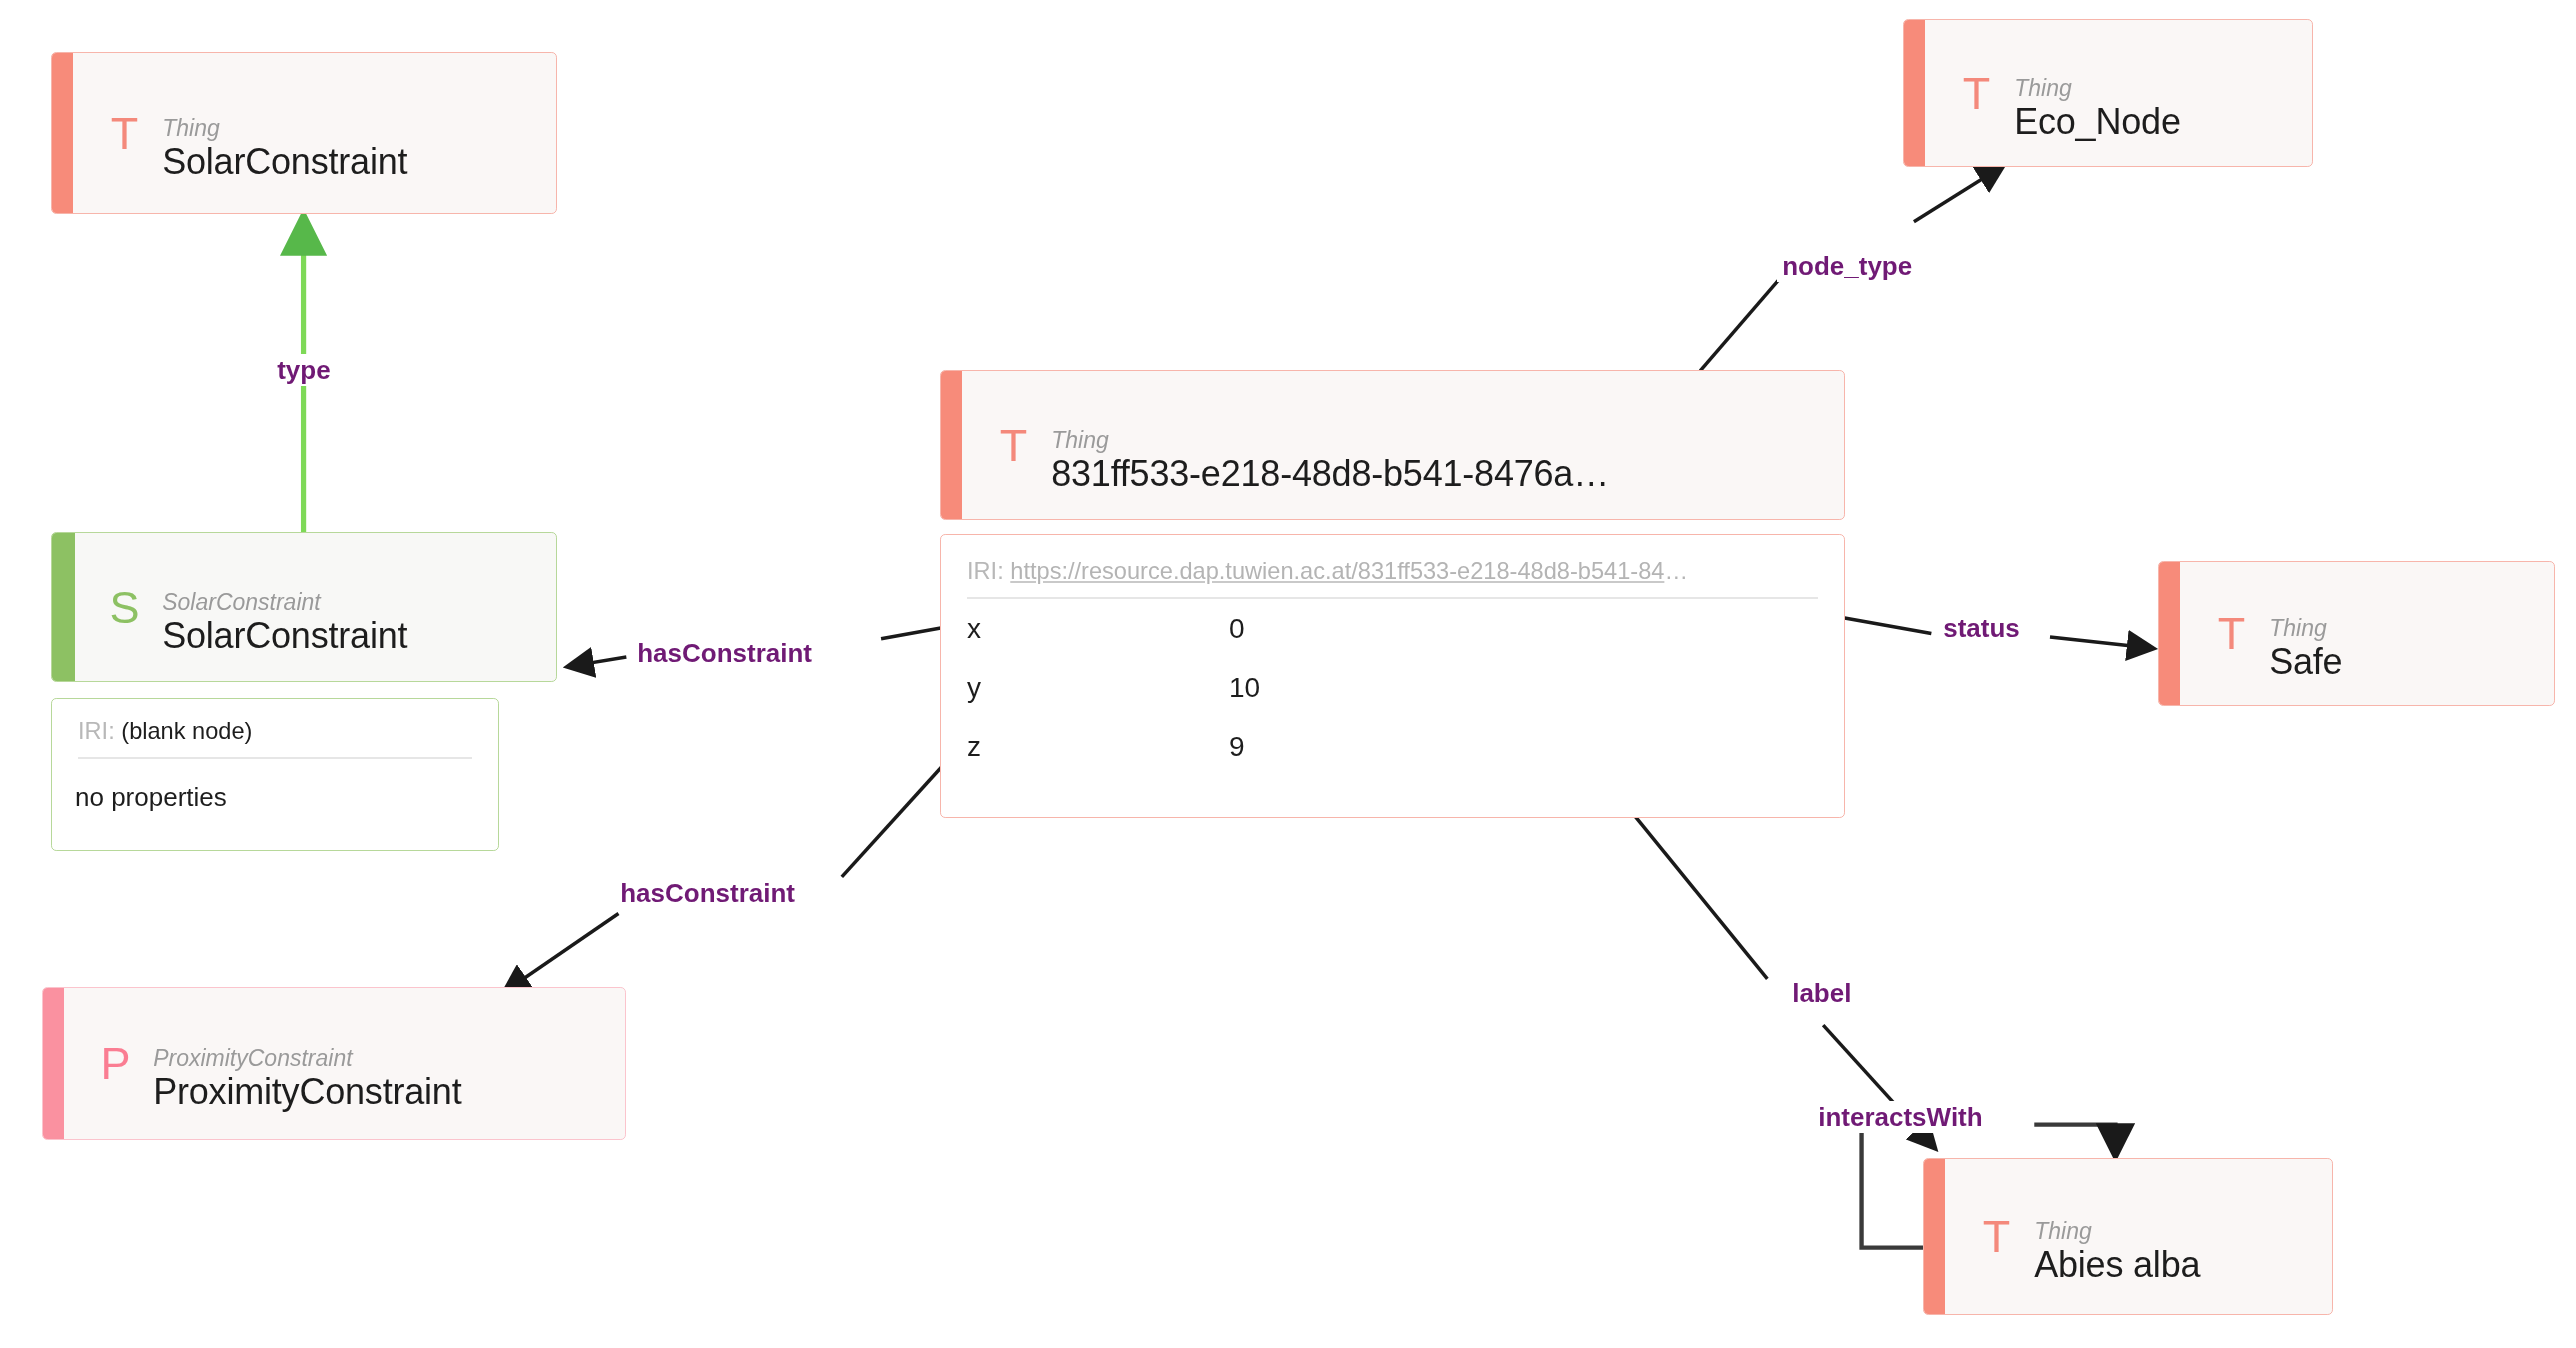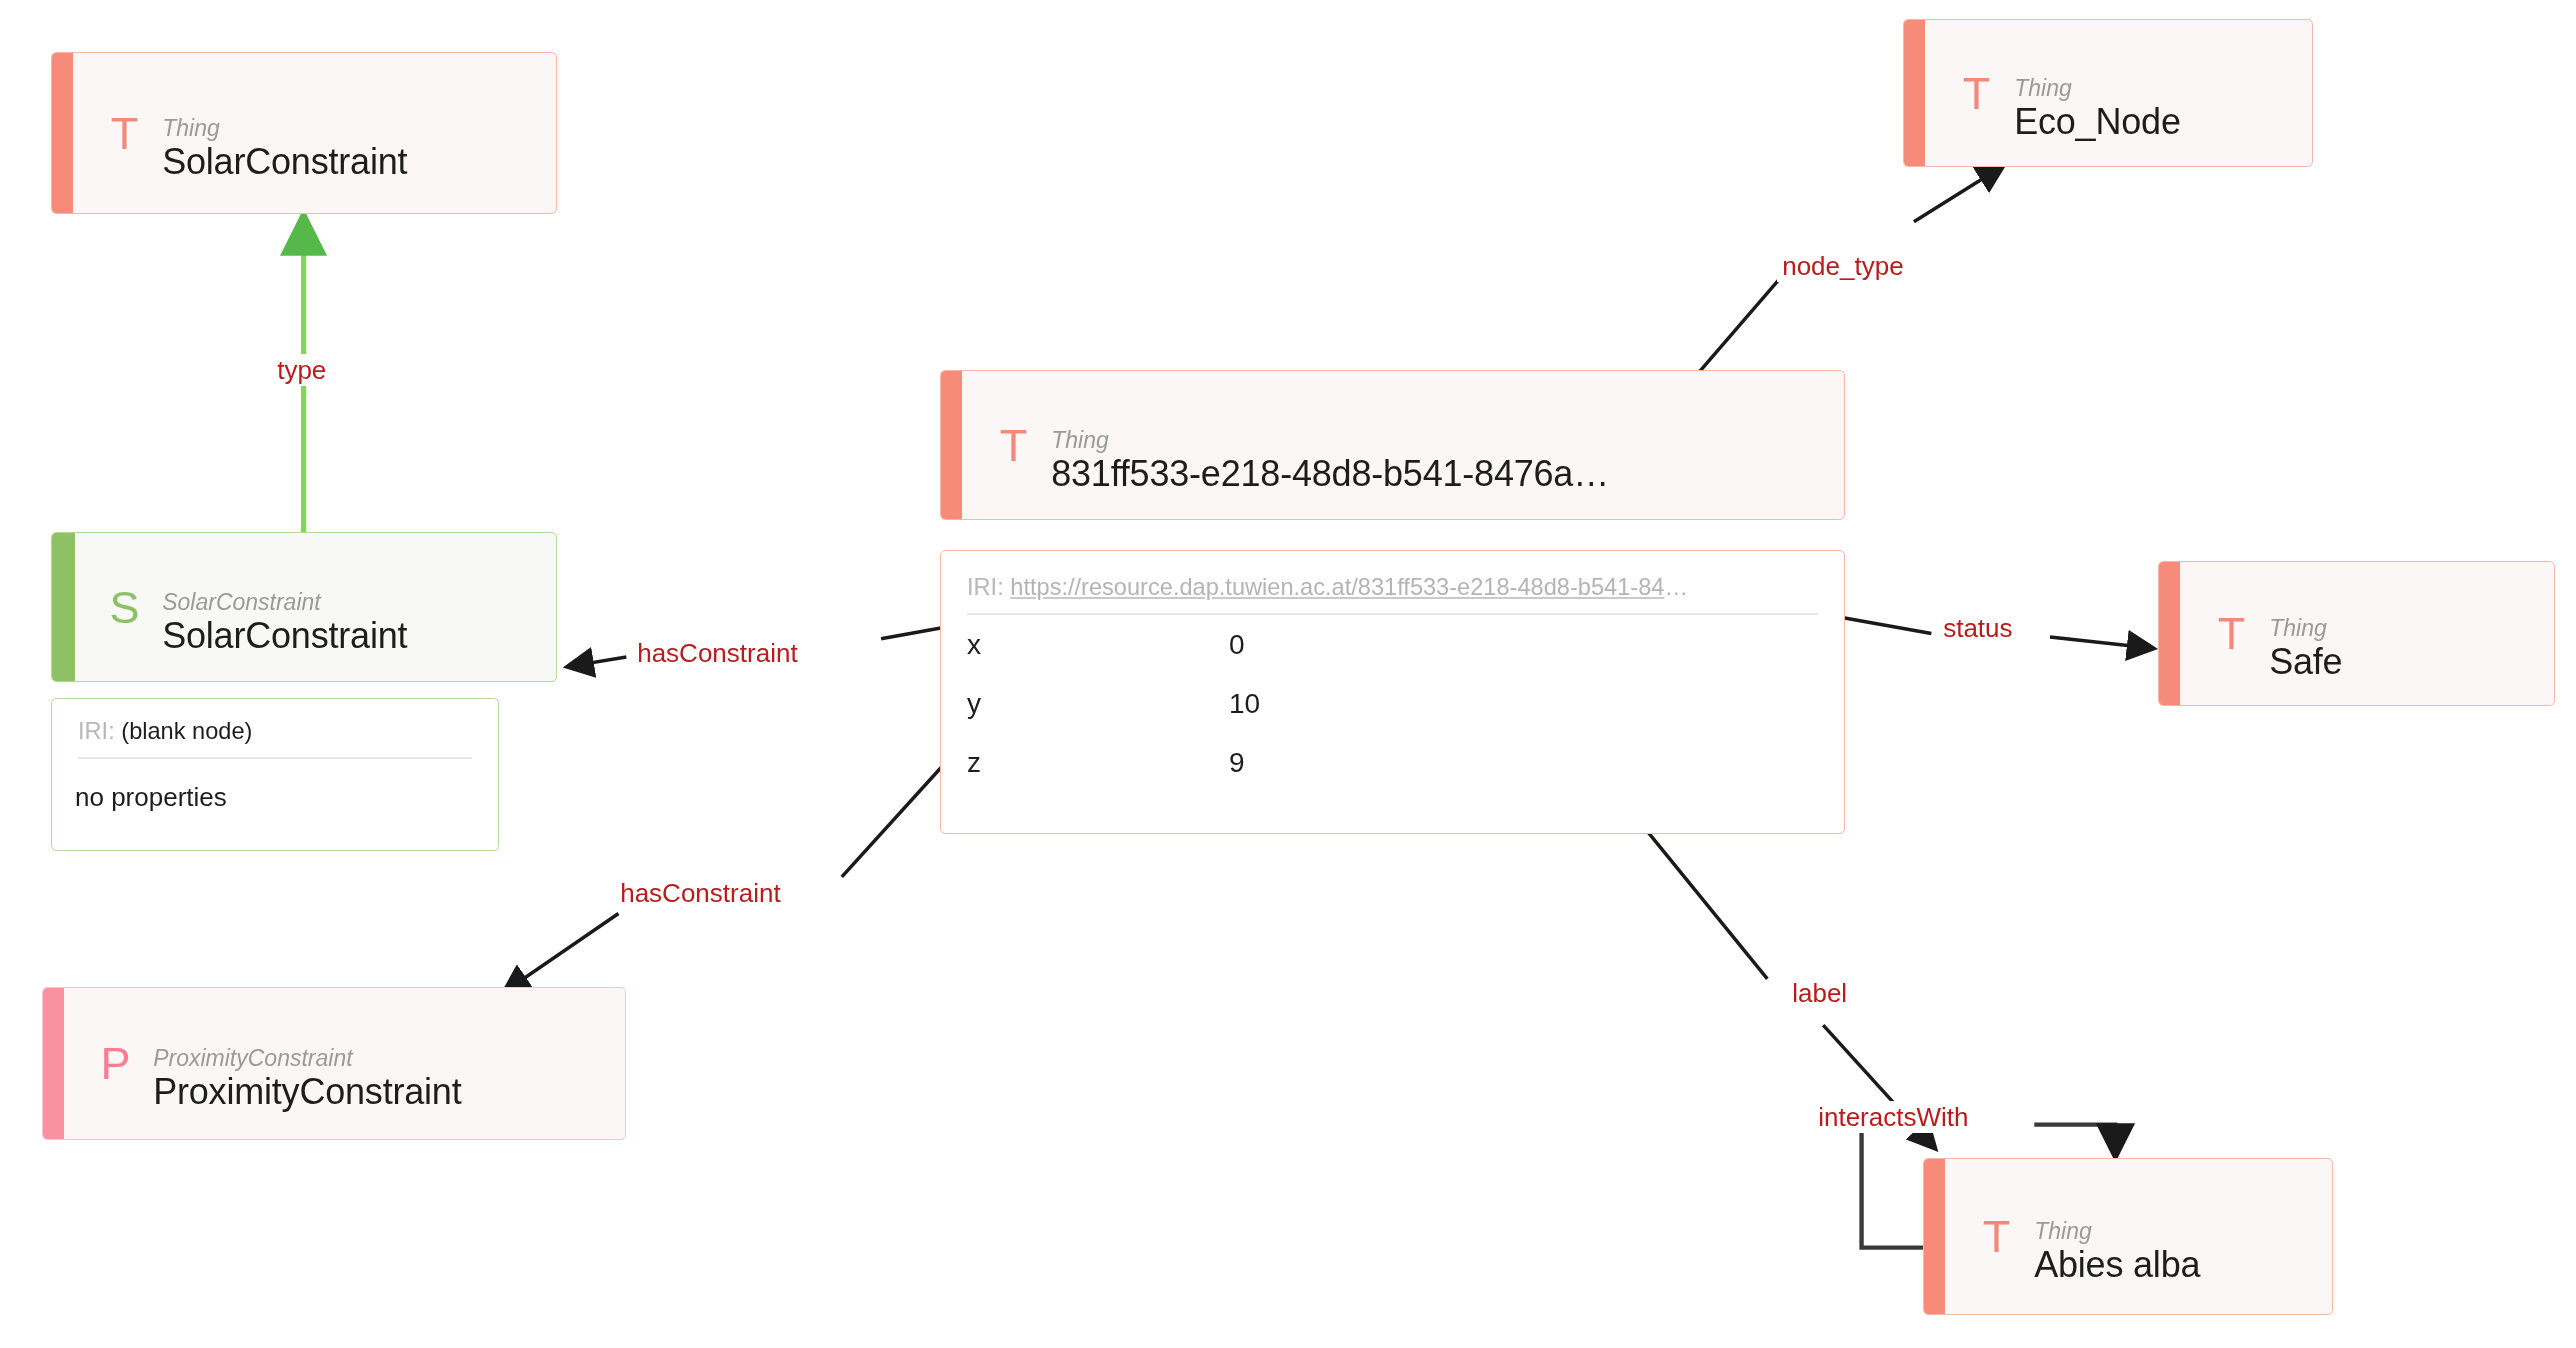"node_type" .edge-label { color: #b91c1c -> #701a75; font-weight: normal -> bold }
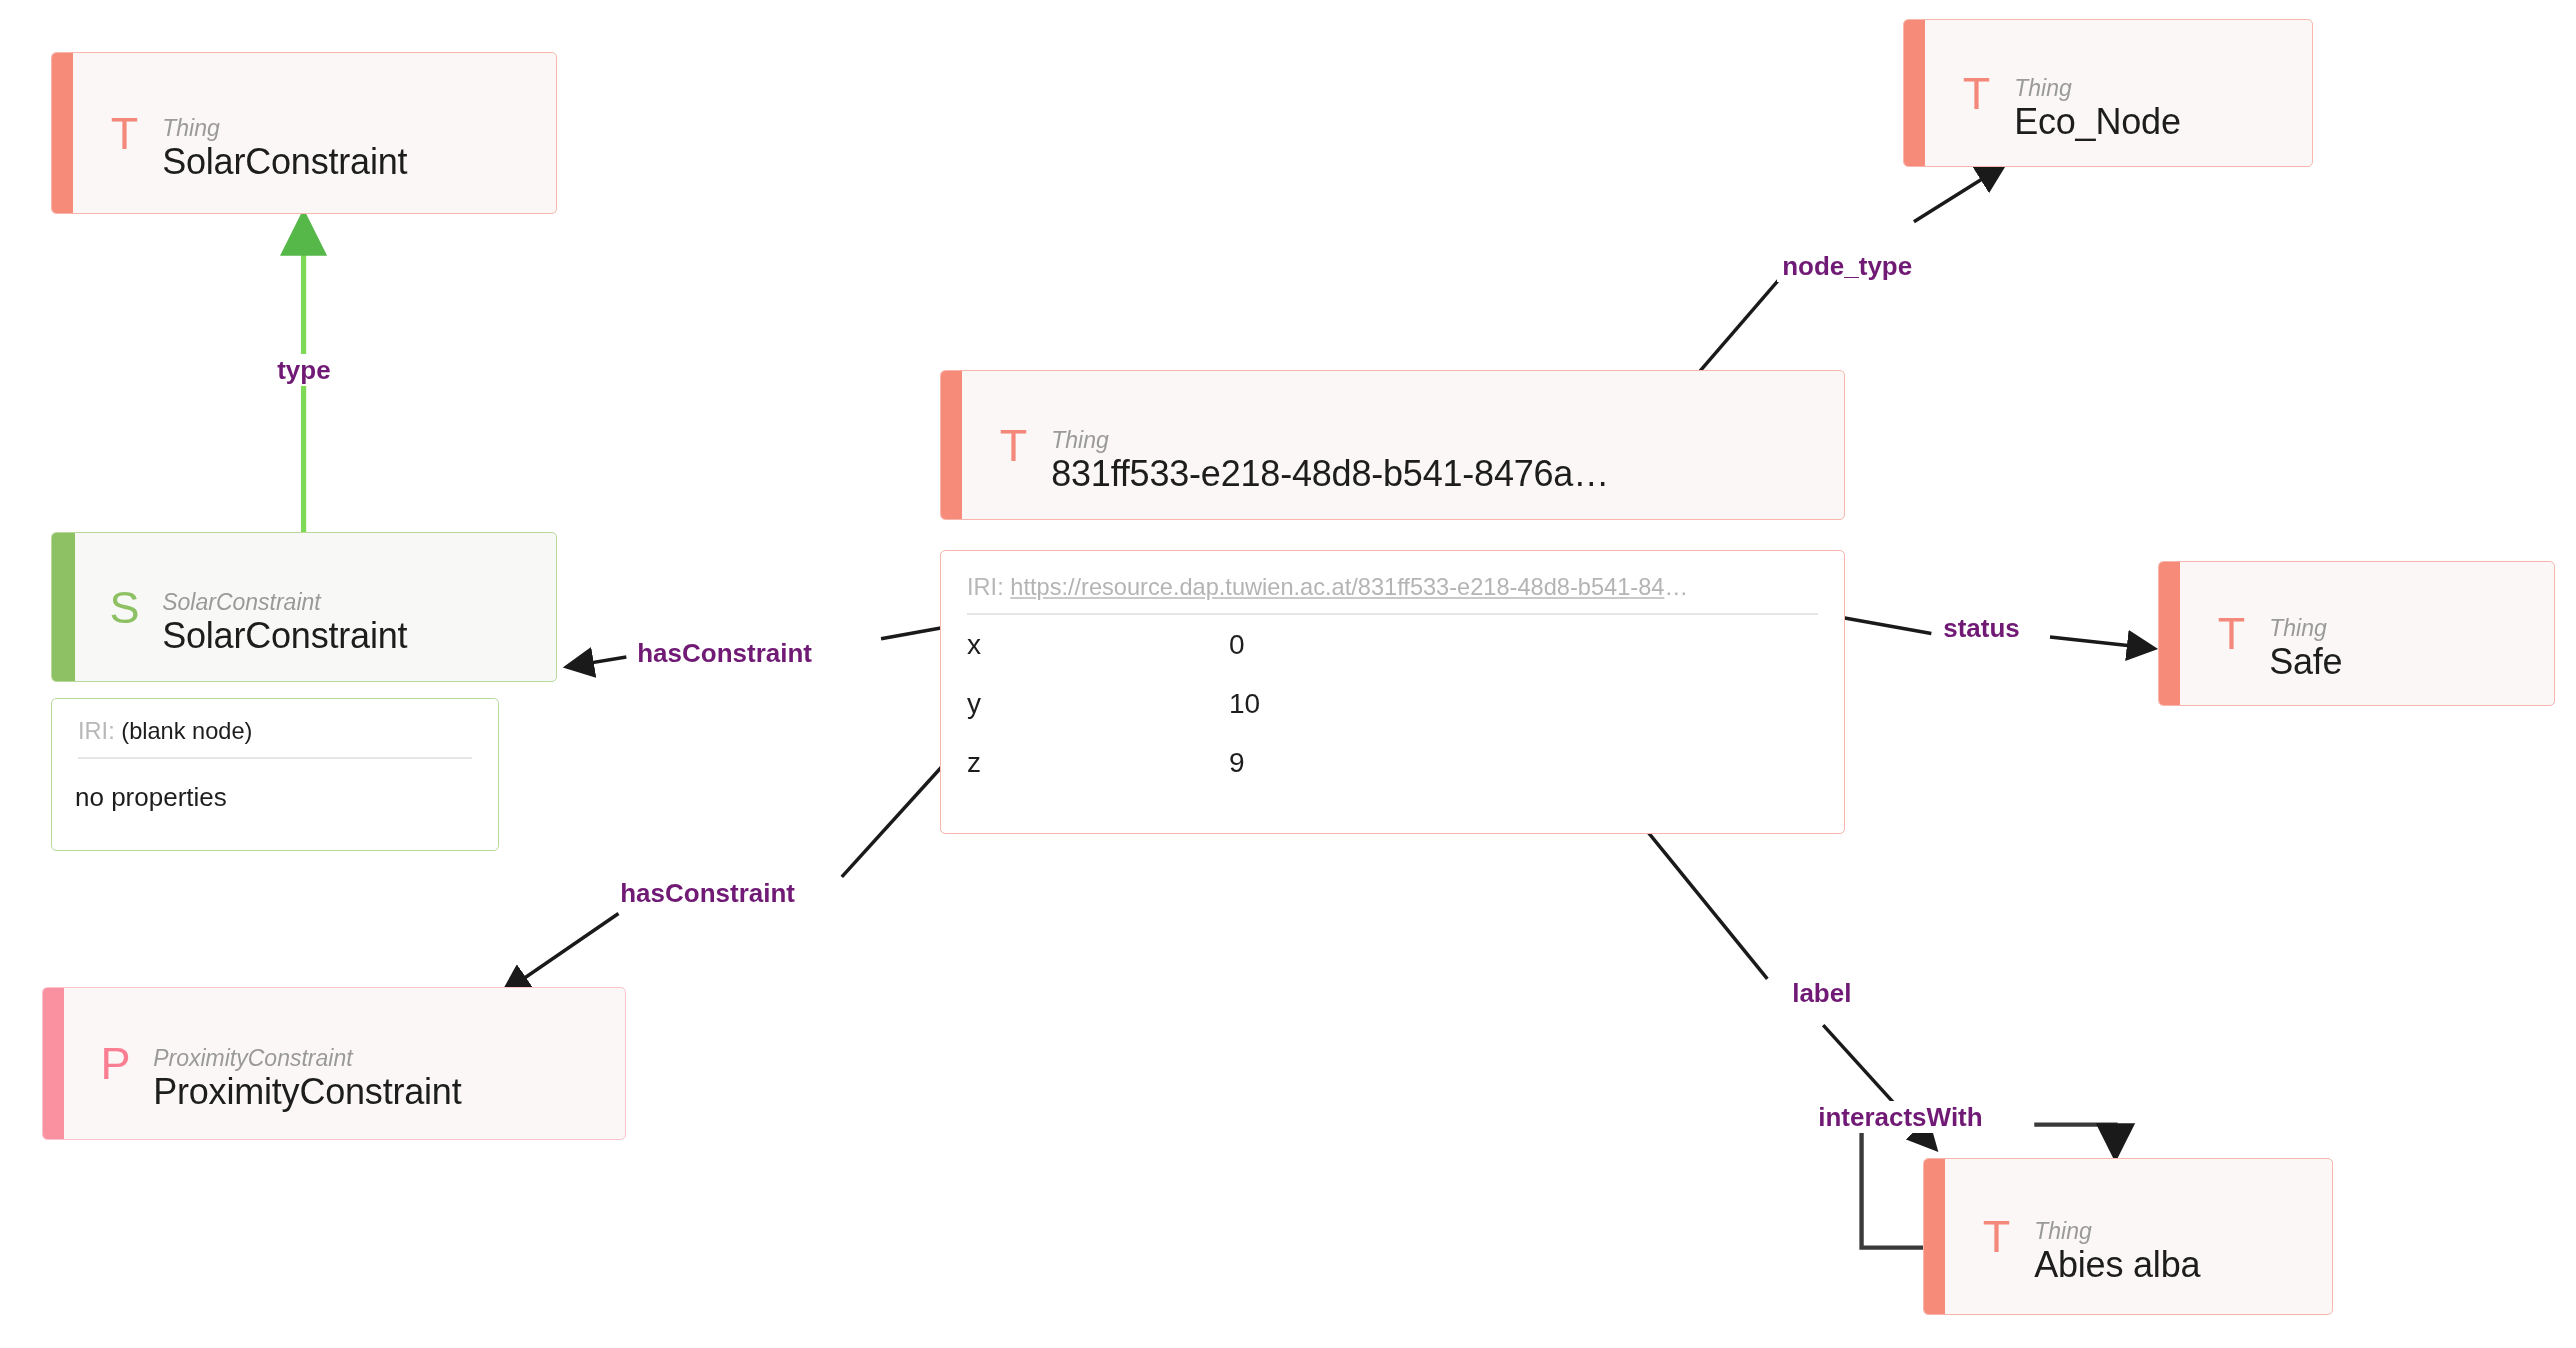"IRI: https://resource.dap.tuwien.ac.at/831ff533-e218-48d8-b541-84…" .detail-box.coral { margin-top: 16px -> none }
